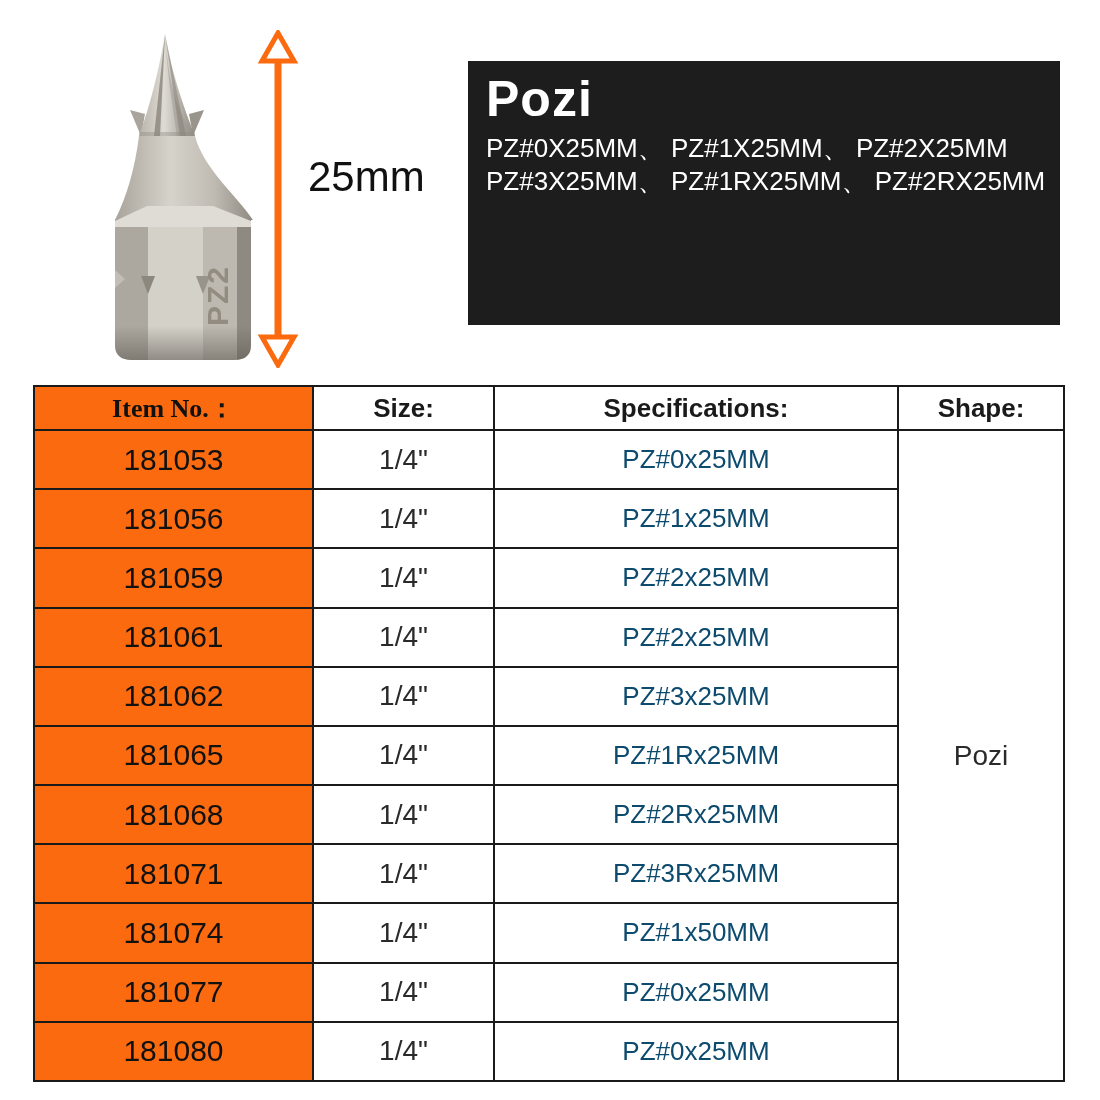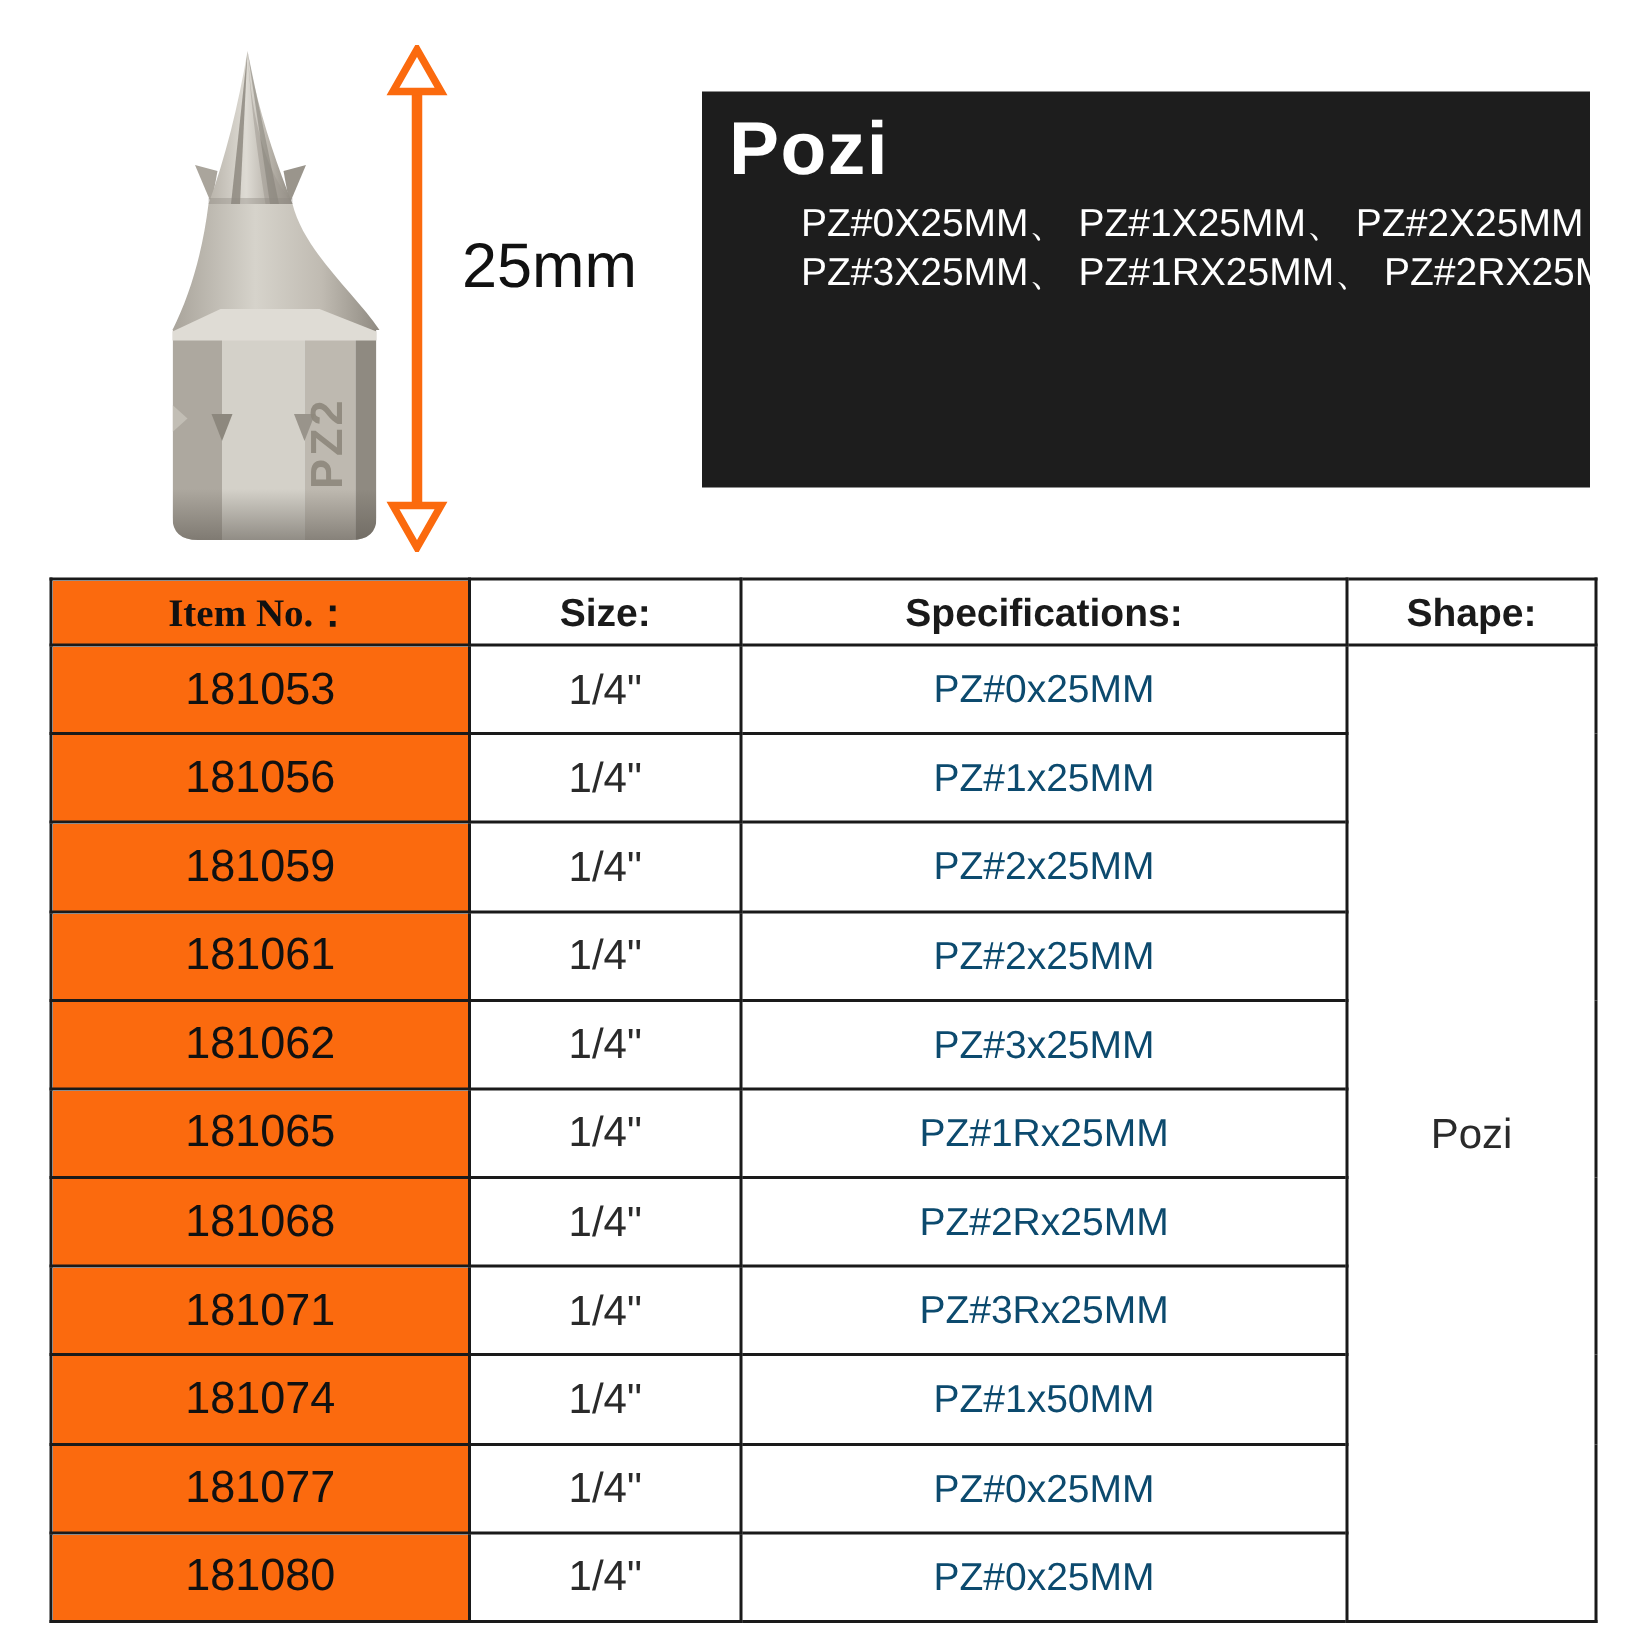"PZ#0X25MM、 PZ#1X25MM、 PZ#2X25MM" .panel-lines { margin-left: 48px -> none }
